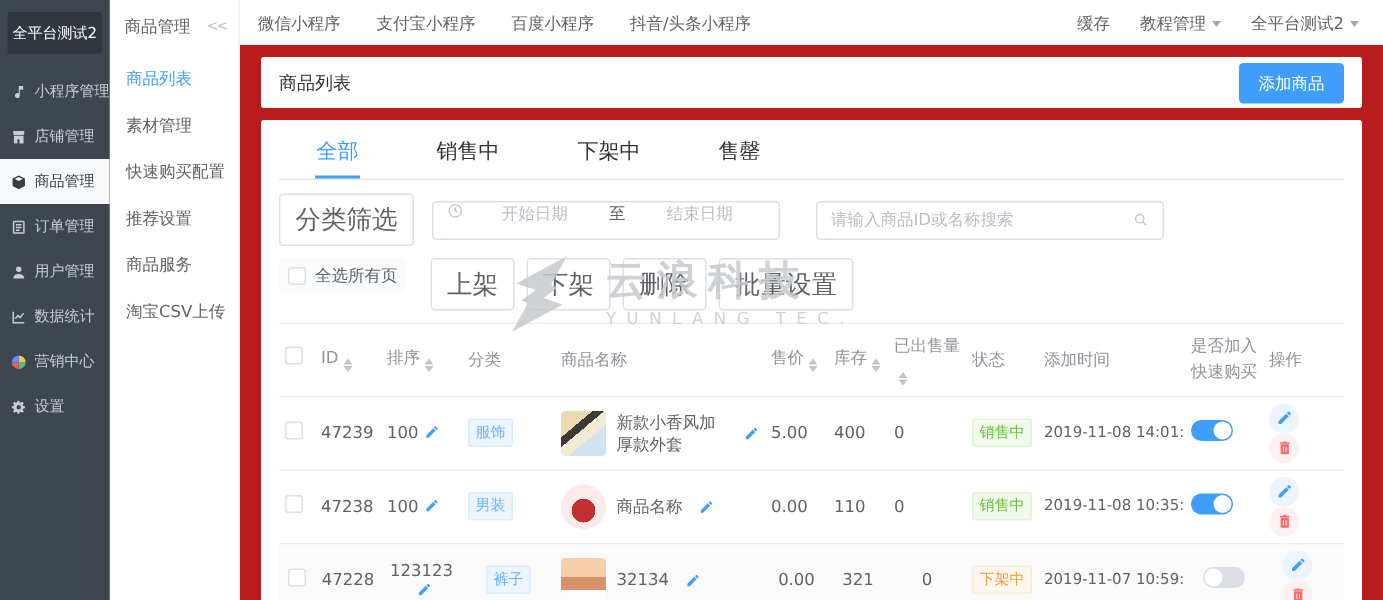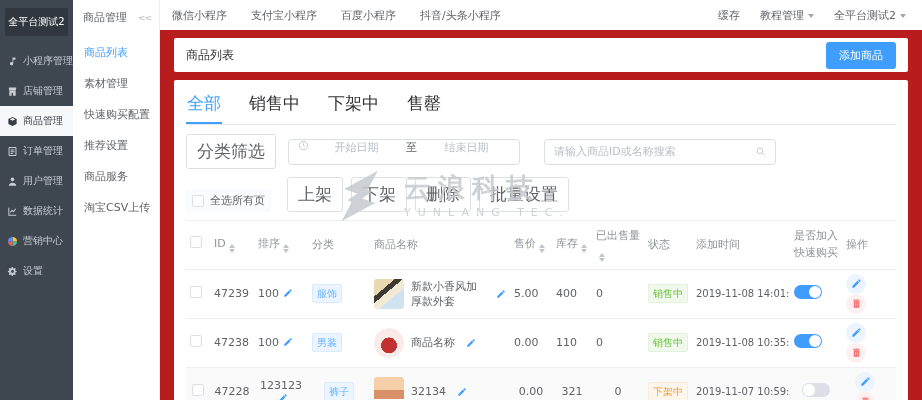"全部" .tab { font-size: 17px -> 14px; margin-left: none -> 24px }
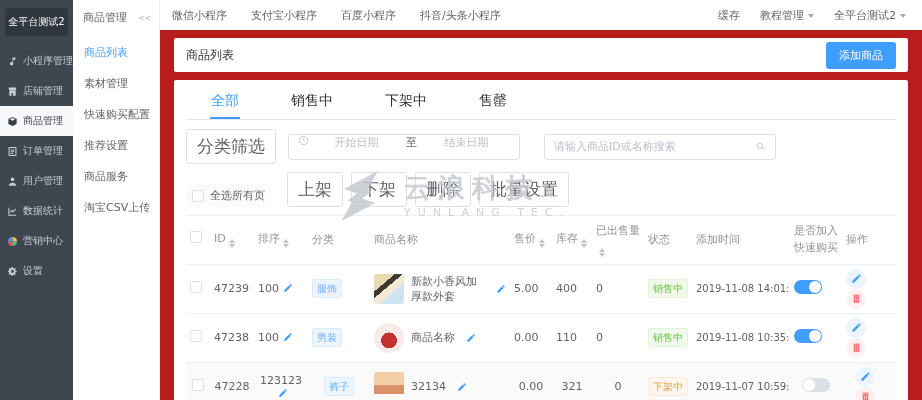"全选所有页" .action-row { align-items: flex-end -> flex-start }
